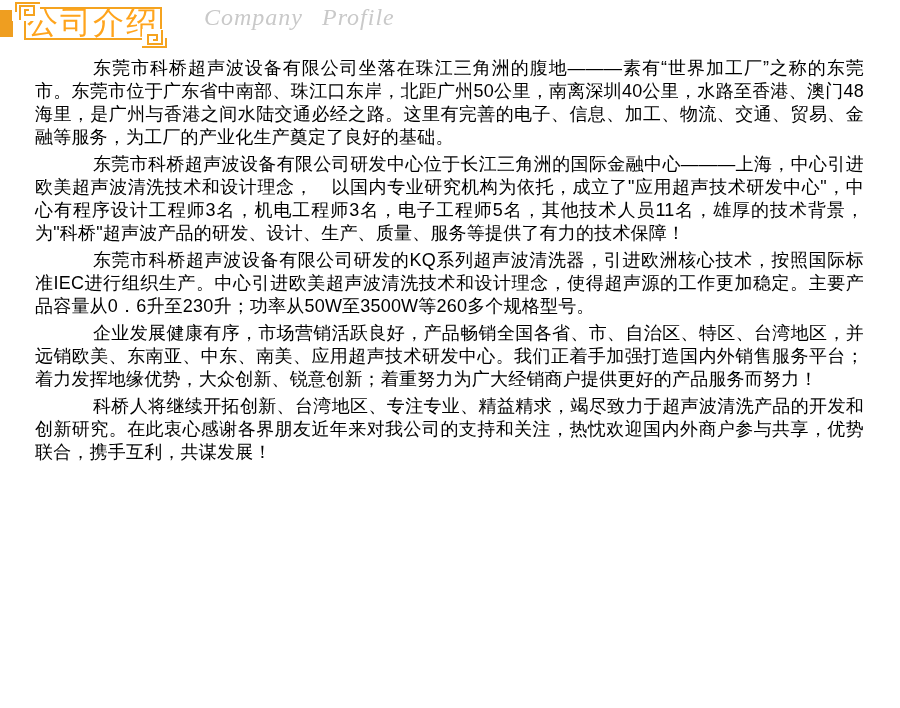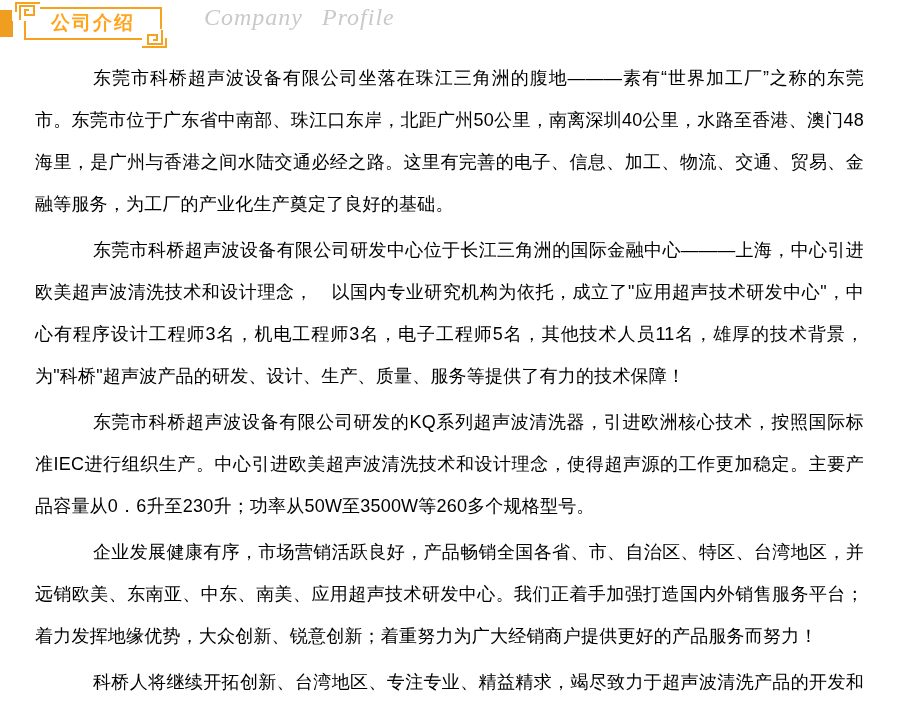"公司介绍" .title-cn { font-size: 19px -> 31px; font-weight: bold -> normal }
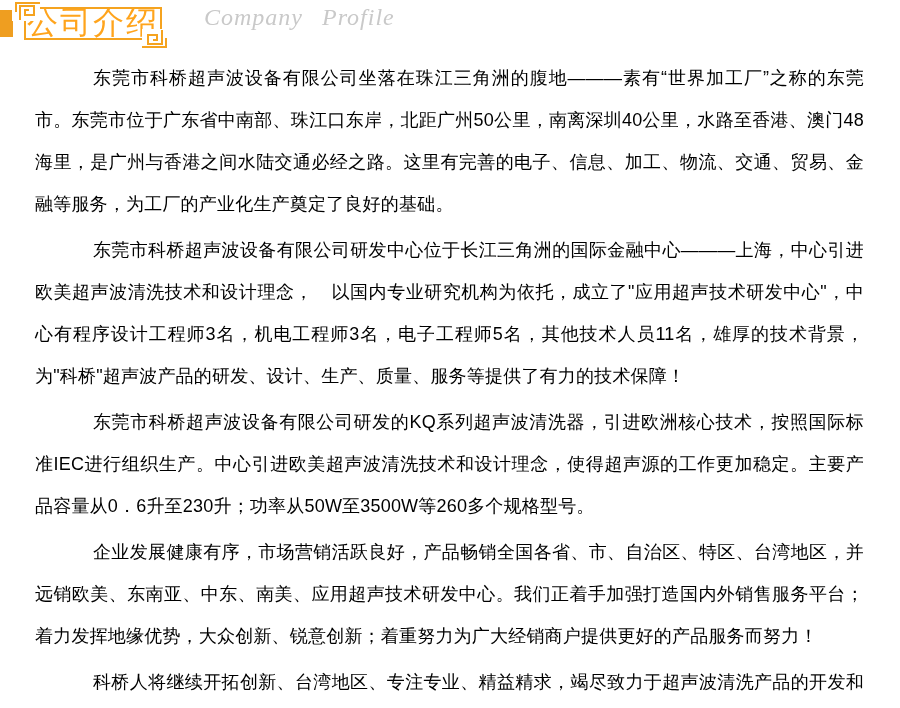"东莞市科桥超声波设备有限公司坐落在珠江三角洲的腹地———素有“世界加工厂”之称的" .para { line-height: 42px -> 23px }
